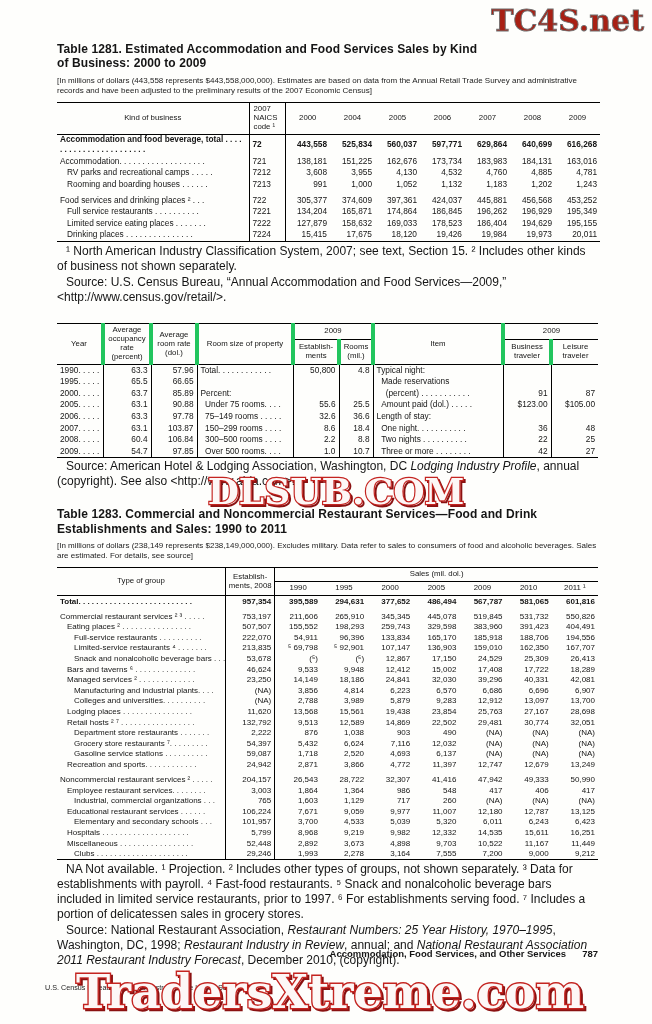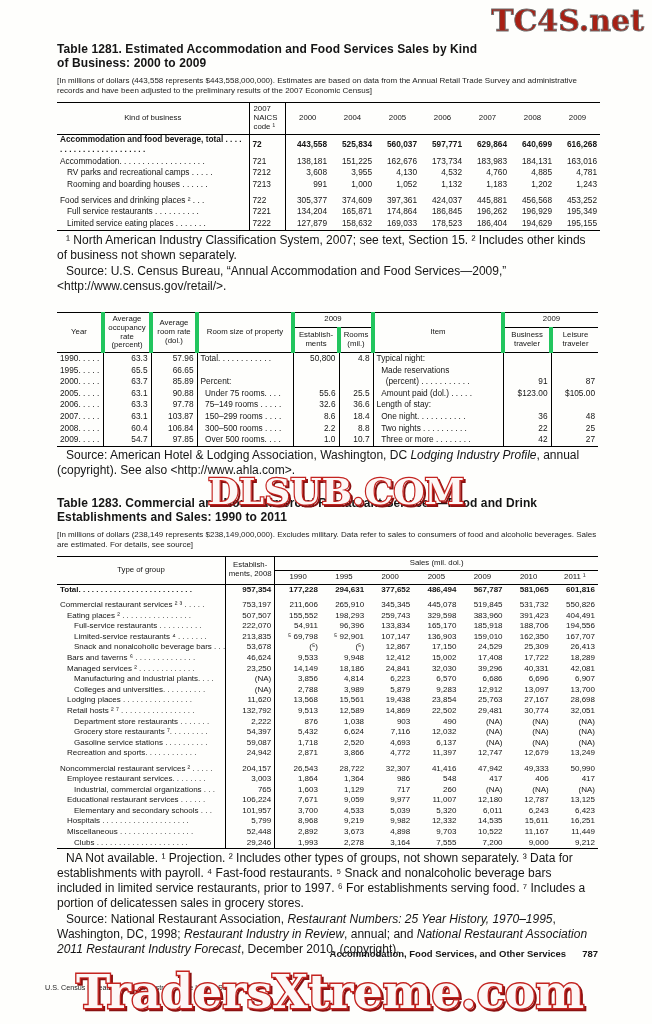"Drinking places . . ." tr { html: none -> <tr> <td>Drinking places . . . . . . . . . . . . . . .</td> <td>7224</td> <td>15,415</td> <td>17,675</td> <td>18,120</td> <td>19,426</td> <td>19,984</td> <td>19,973</td> <td>20,011</td> </tr> }
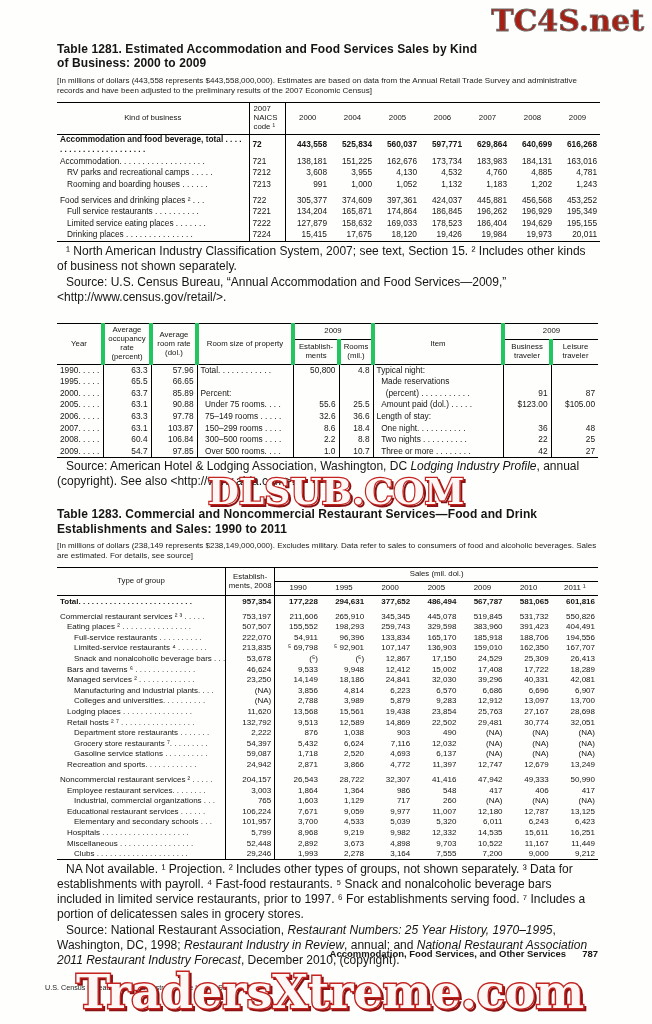"177,228" td { text: 177,228 -> 395,589 }
